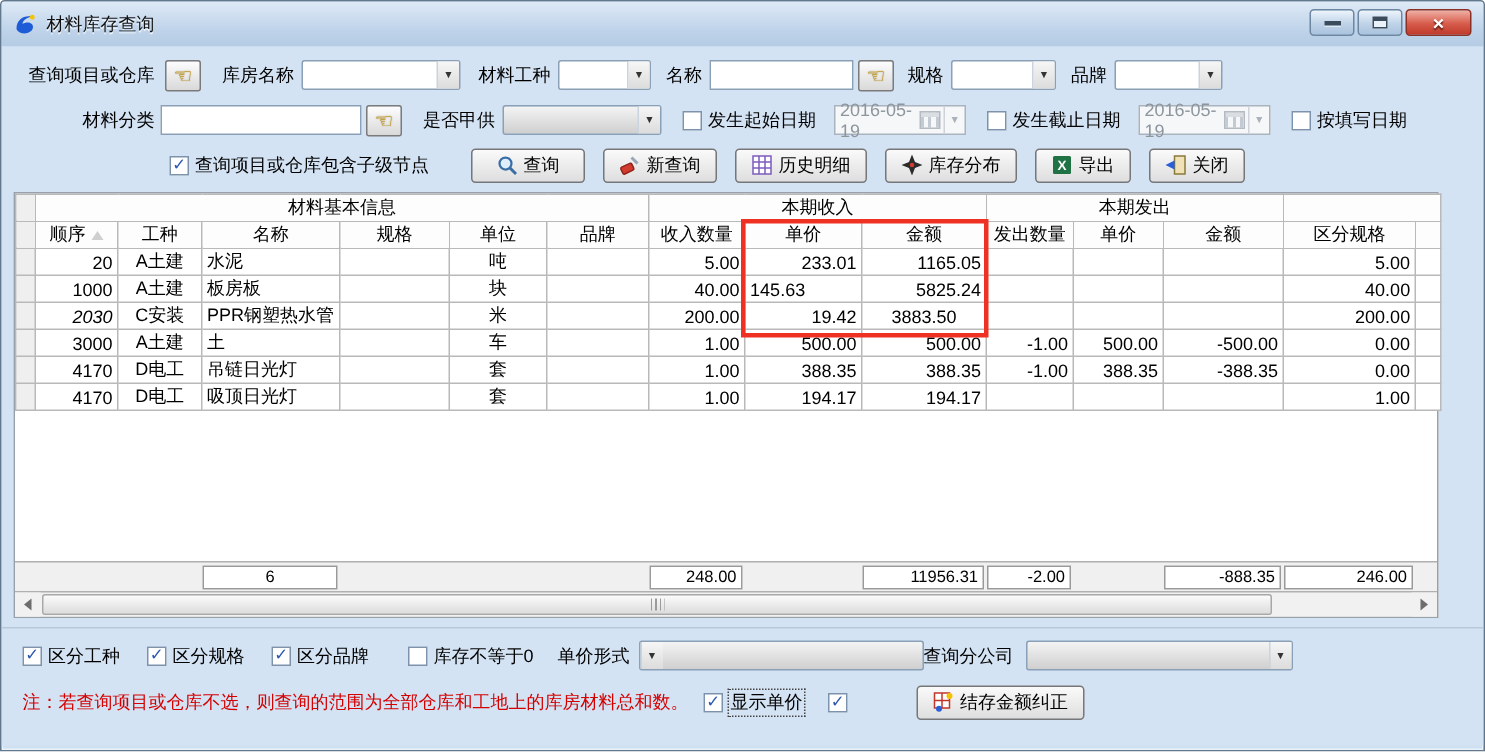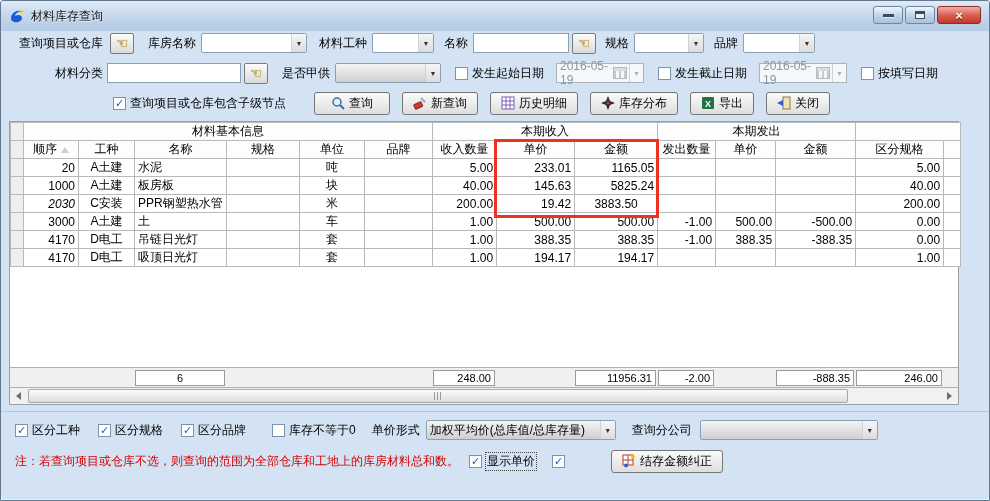"查询项目或仓库" .client { padding: 0 0 0 0 -> 7px 0 0 0 }
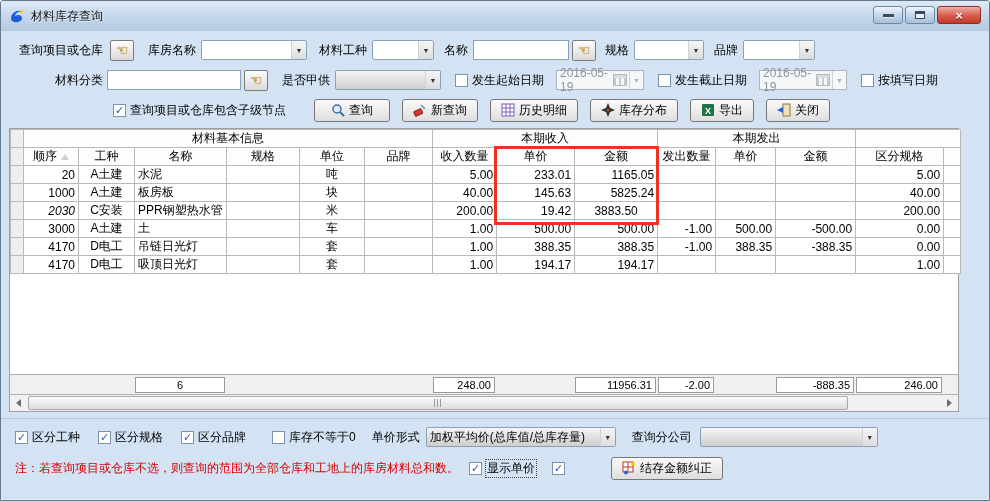"145.63" td { text-align: right -> none }
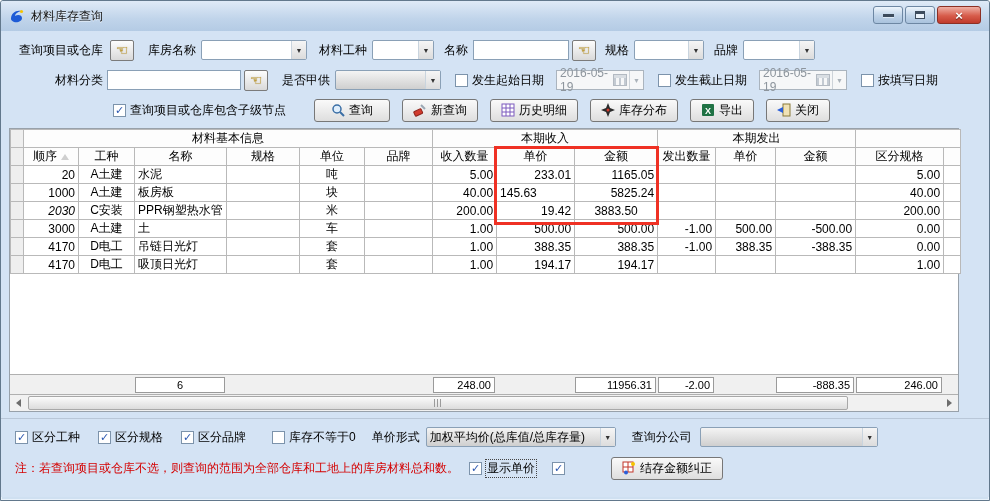"加权平均价(总库值/总库存量)" span.val { html: <span>加权平均价(总库值/总库存量)</span> -> none }
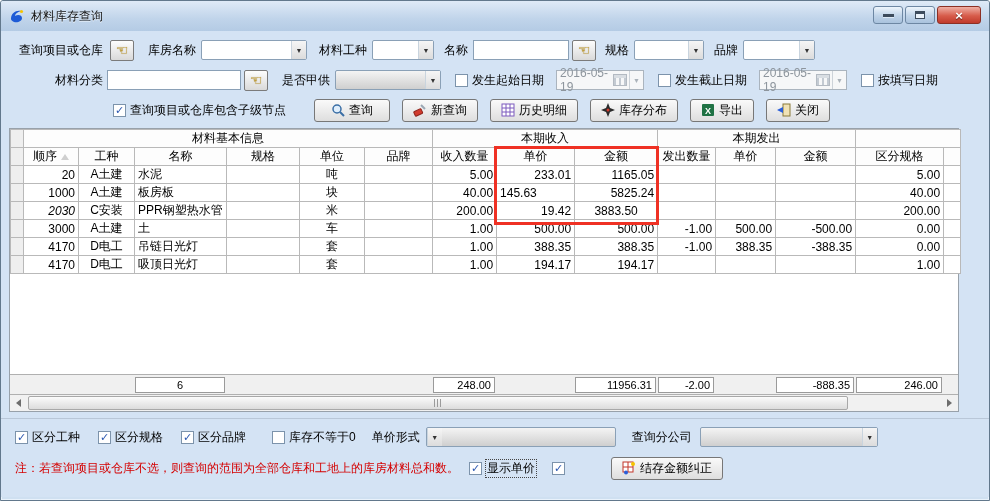"查询分公司" span.lbl { margin-left: 16px -> none }
